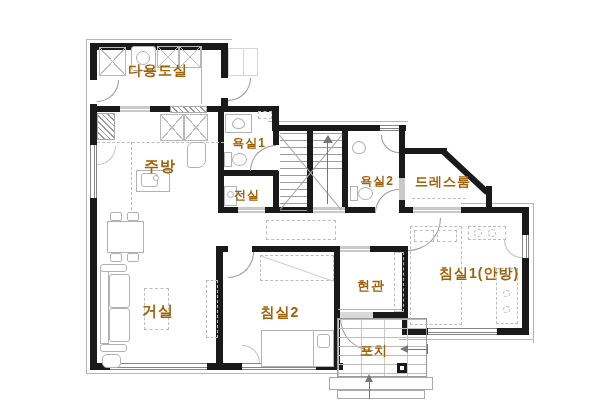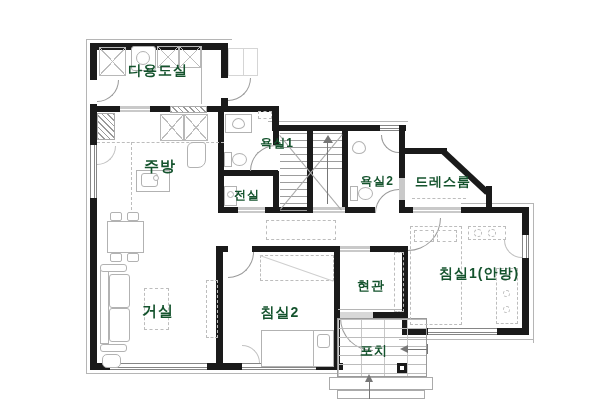"다용도실" .lbl { color: #14532d -> #a16207 }
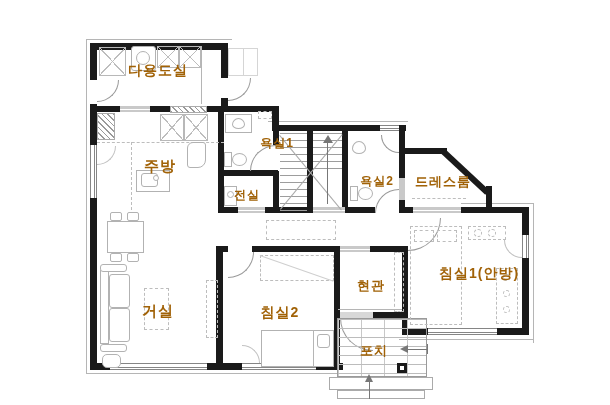"욕실1" div.lbl { margin-left: 28px -> none }
